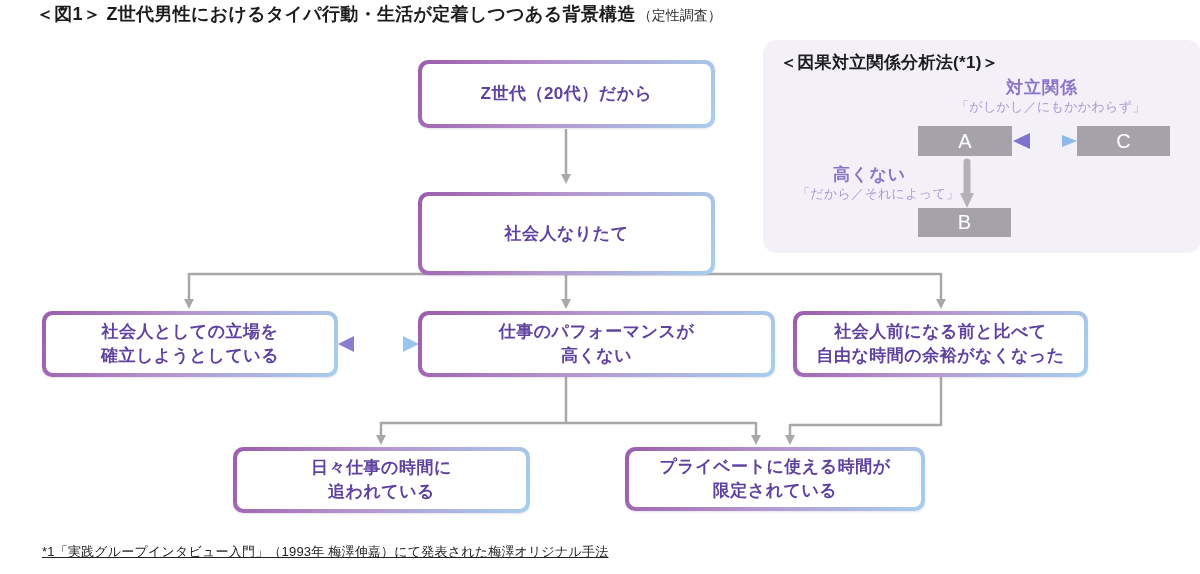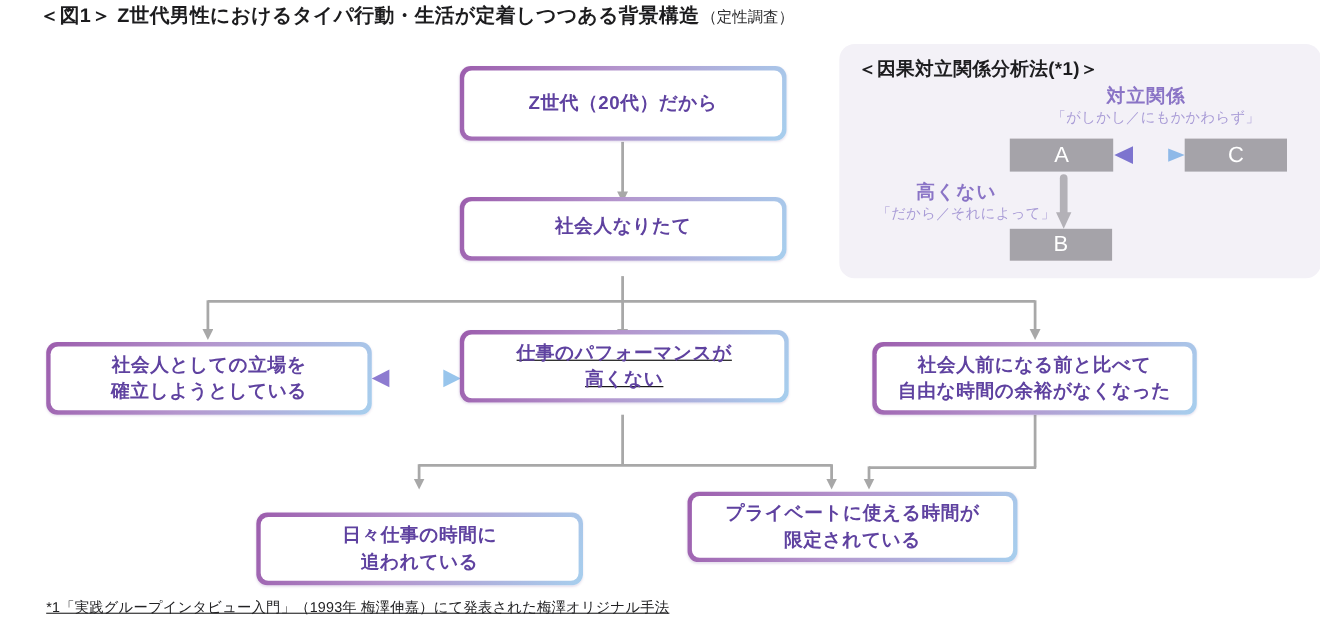"社会人なりたて" div.fbox { font-family: Liberation Mono, monospace -> none; height: 58px -> 83px; top: 179px -> 192px }
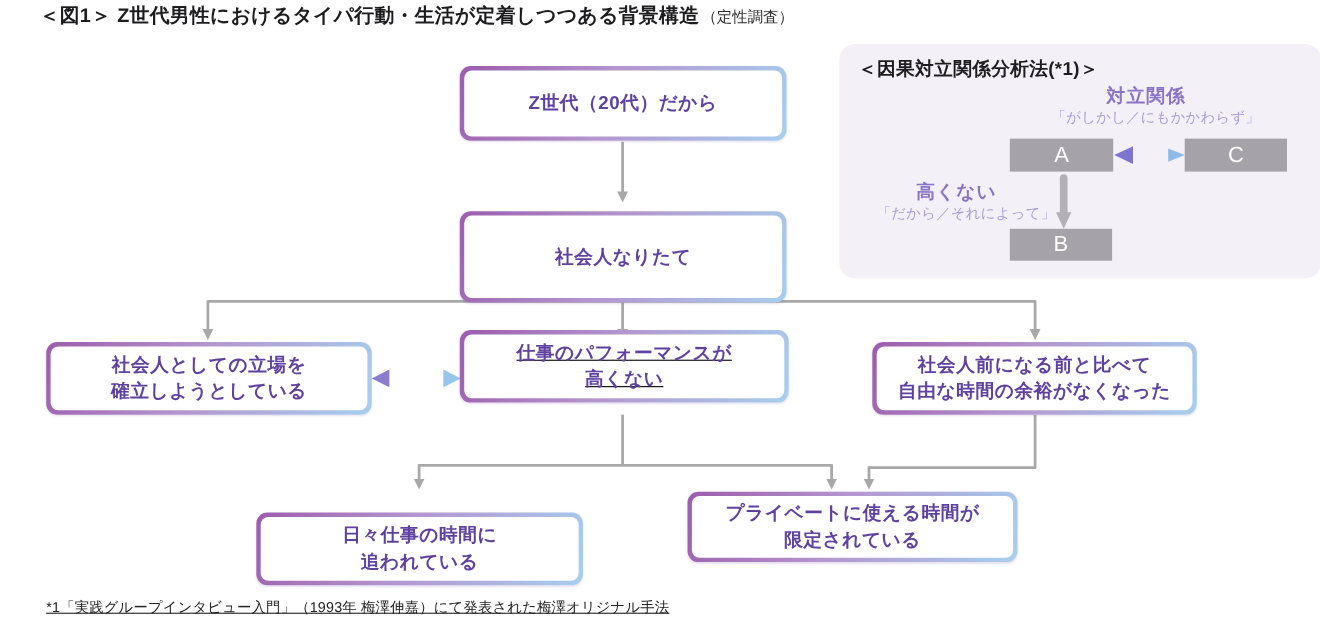"仕事のパフォーマンスが" div.fbox { text-decoration: underline -> none; top: 300px -> 311px; width: 299px -> 357px }
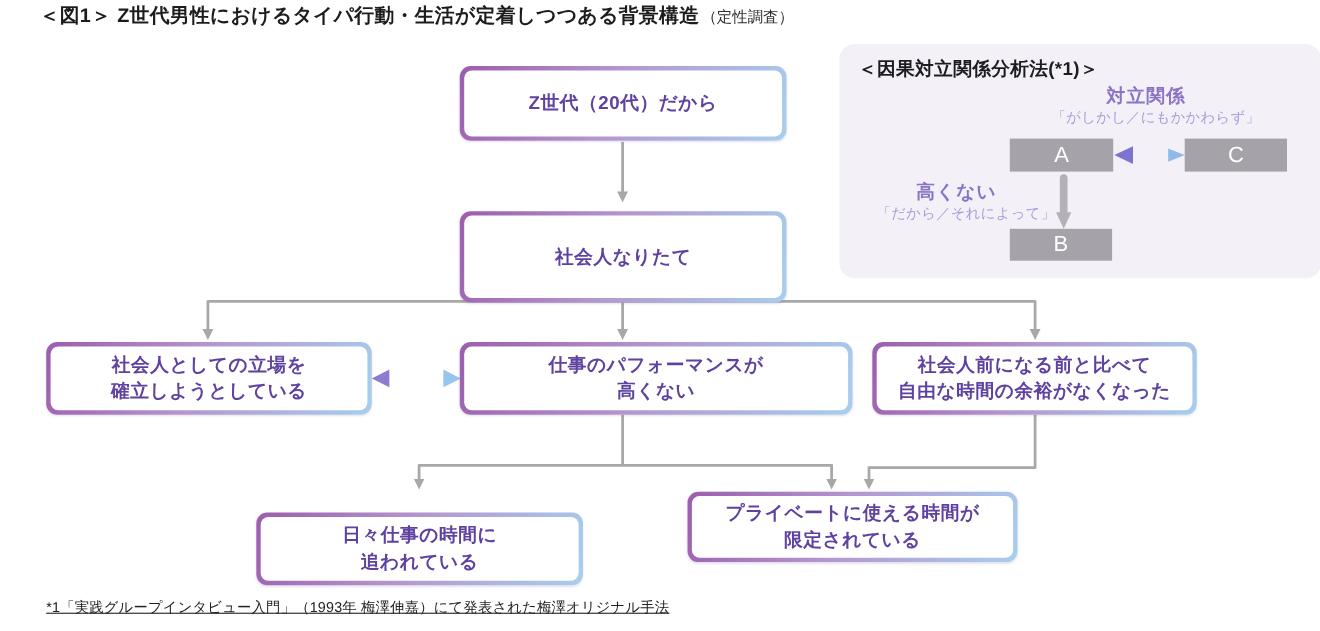"日々仕事の時間に" div.fbox { margin-top: 19px -> none }
